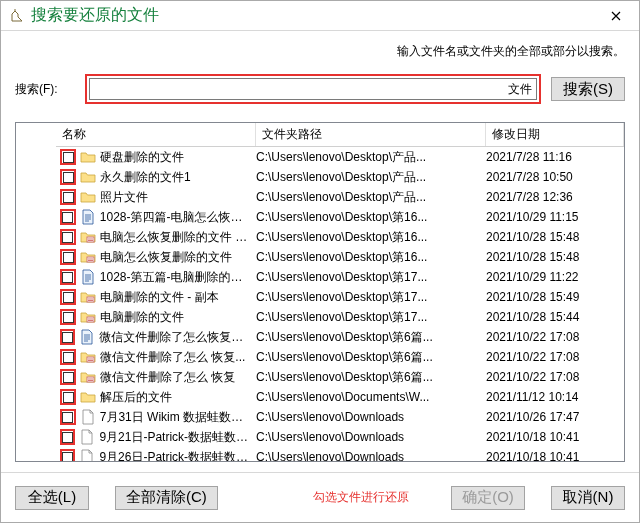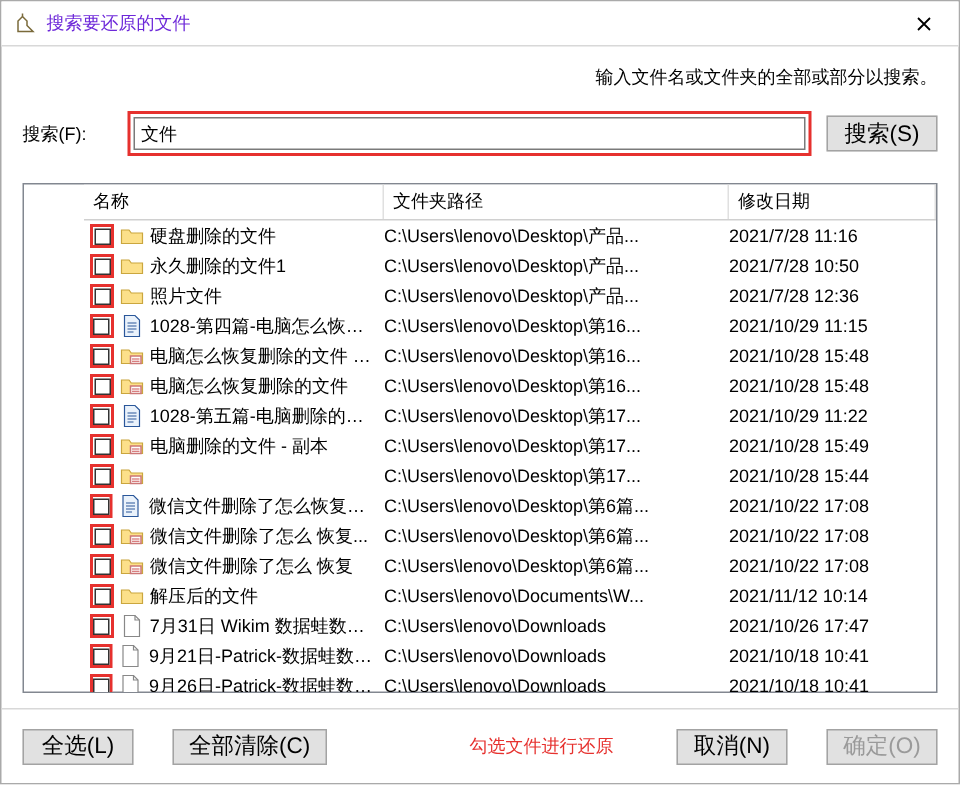"搜索要还原的文件" .titlebar .title { color: #6d28d9 -> #15803d; font-size: 12px -> 16px }
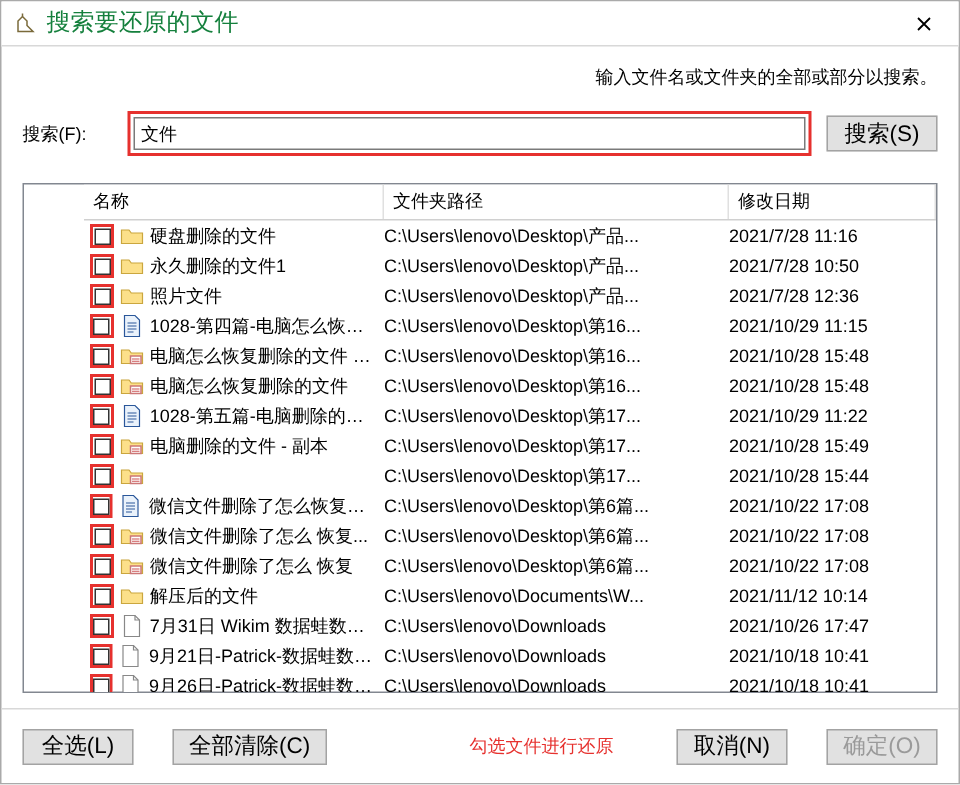"文件" .search-input { text-align: none -> right }
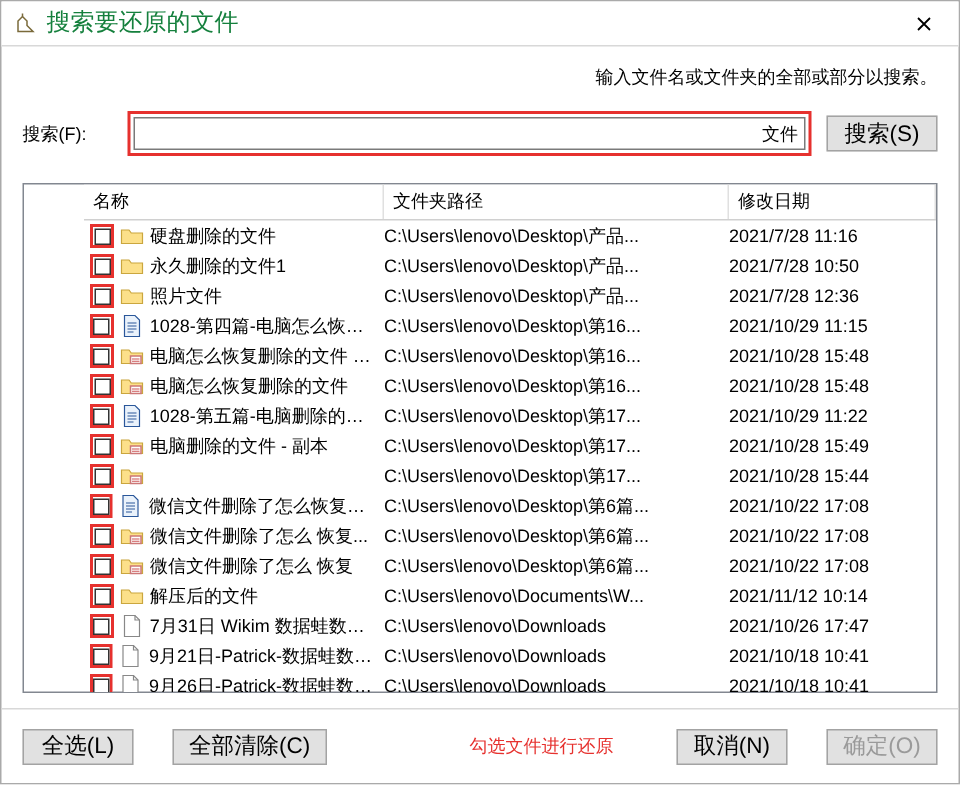"电脑删除的文件" span.fname { html: none -> <span>电脑删除的文件</span> }
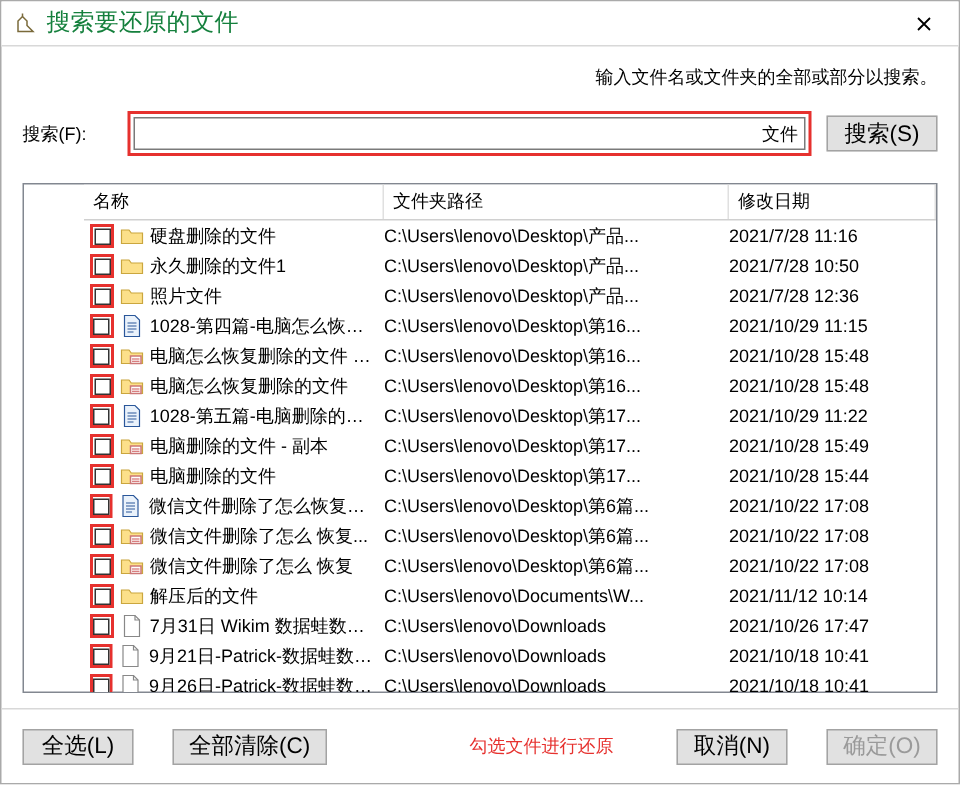"取消(N)" button.btn { order: before "确定(O)" -> after "确定(O)" }
